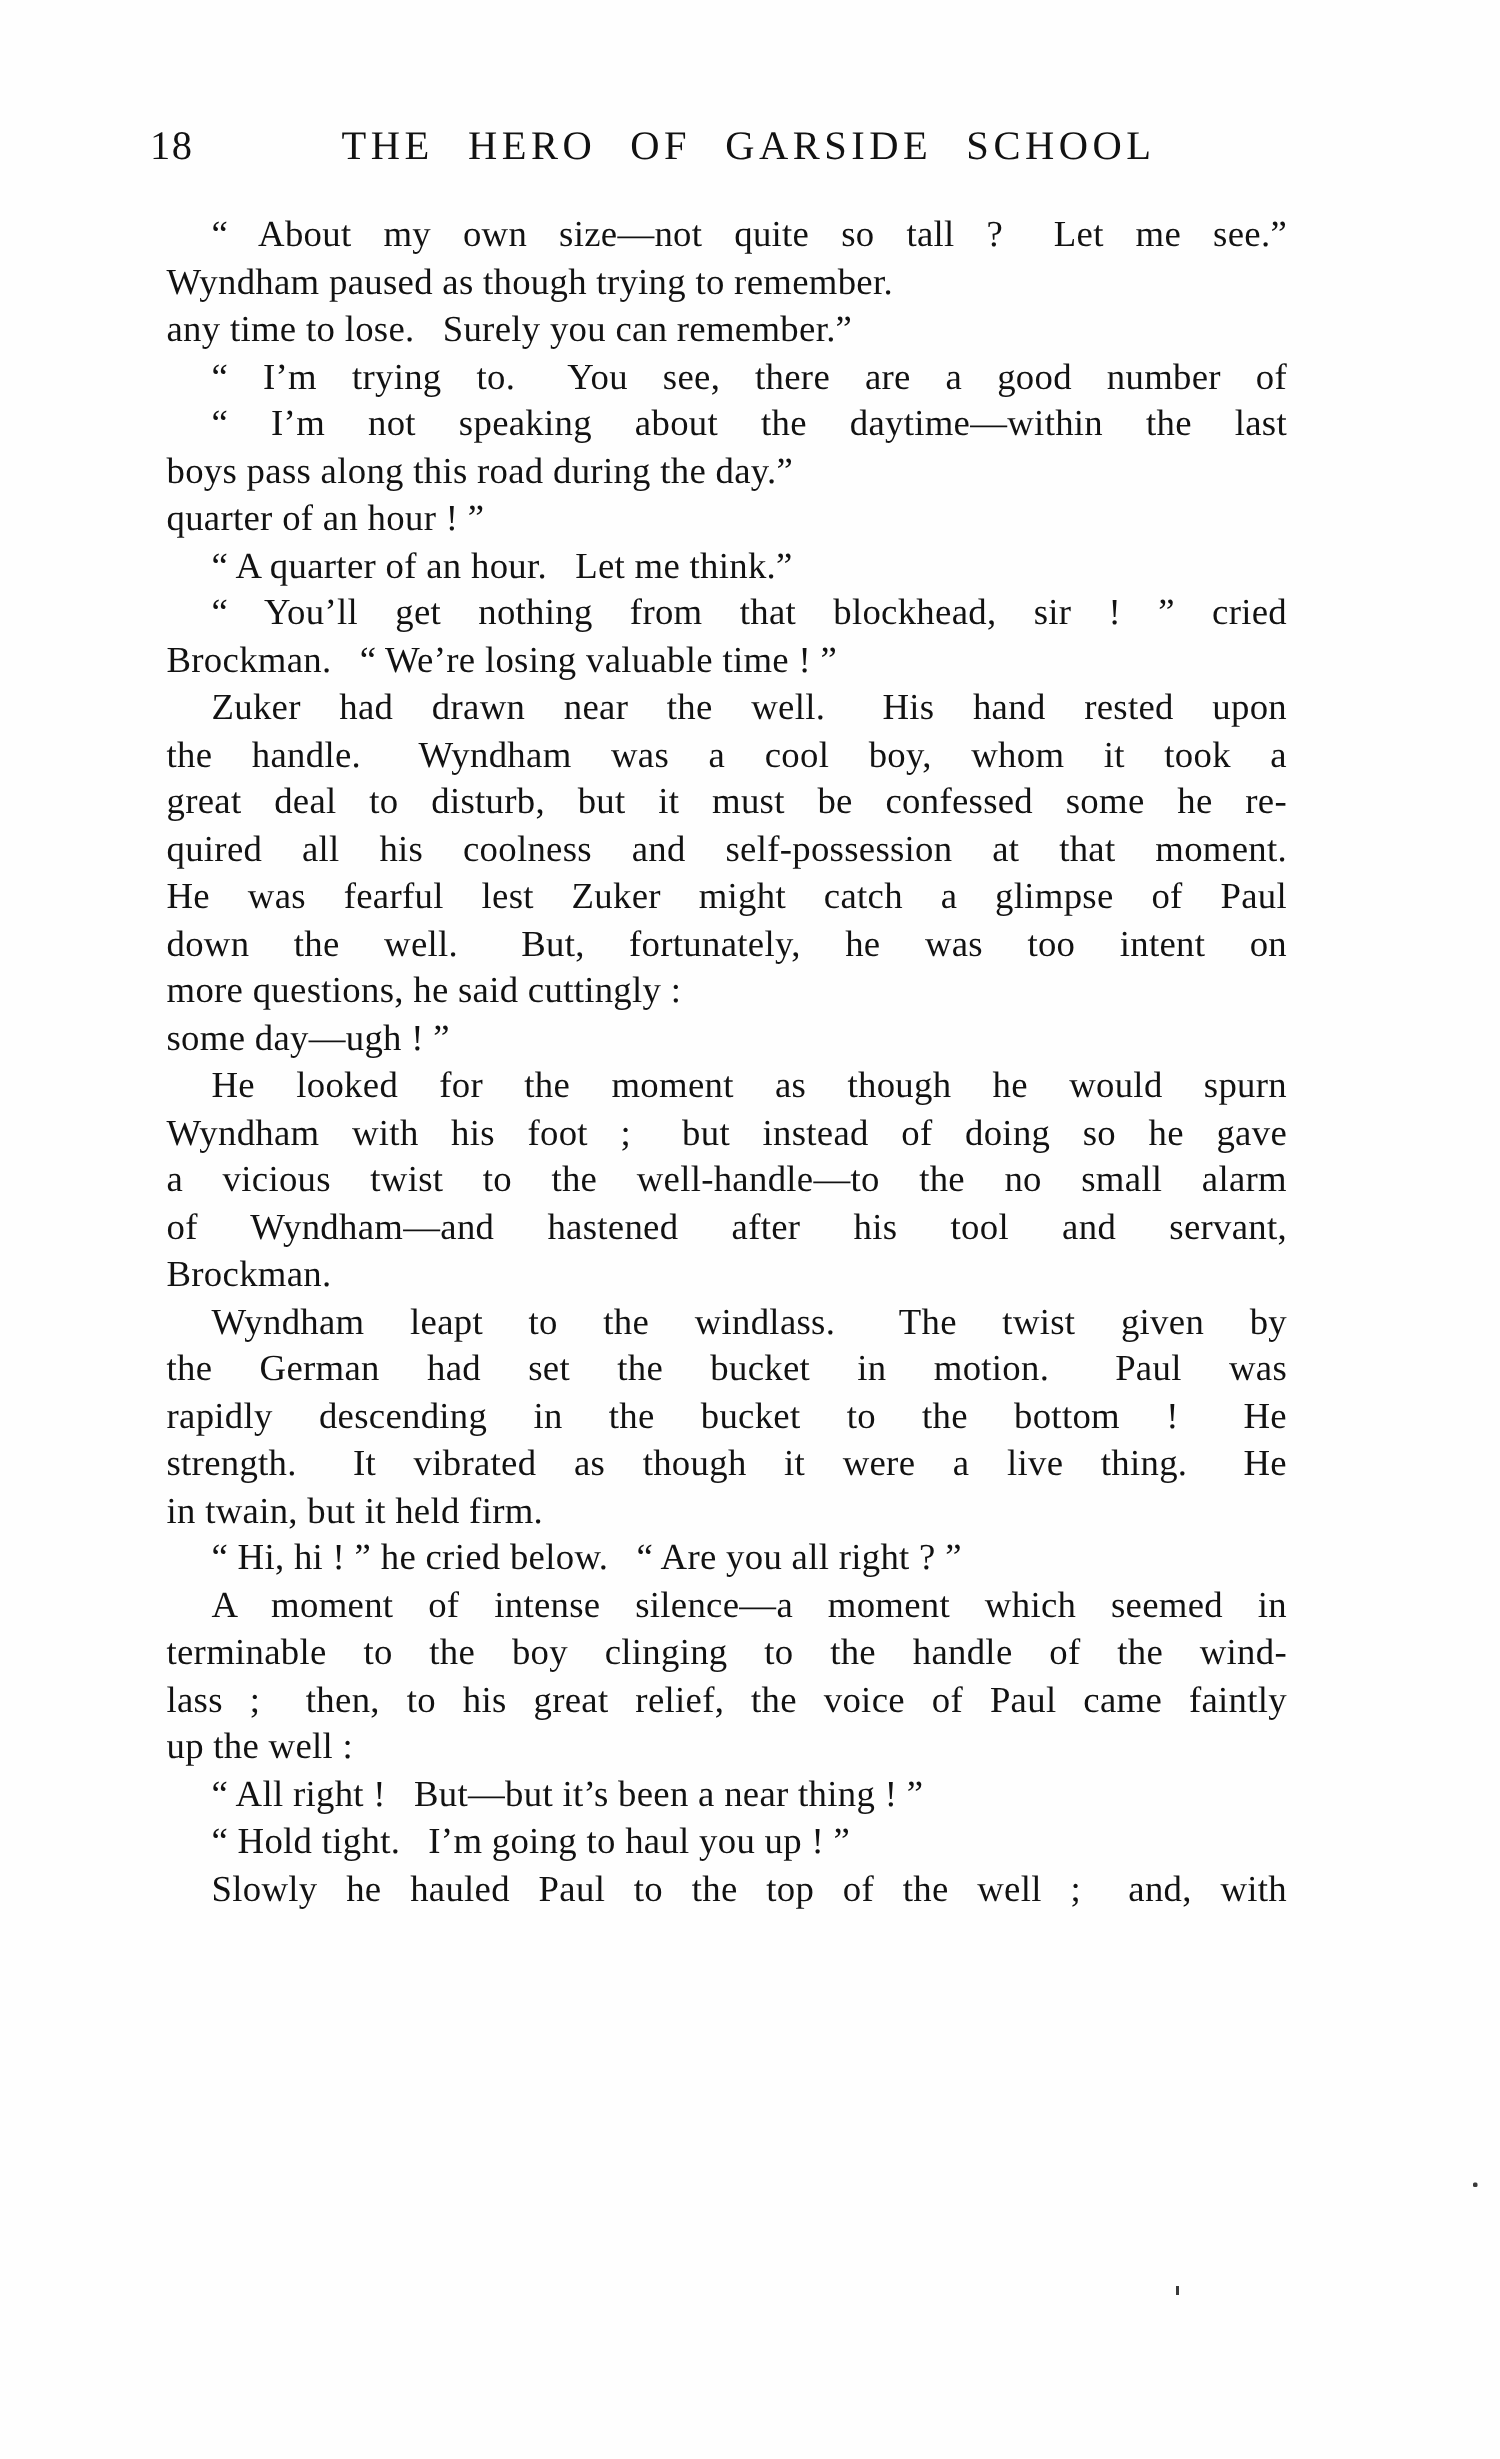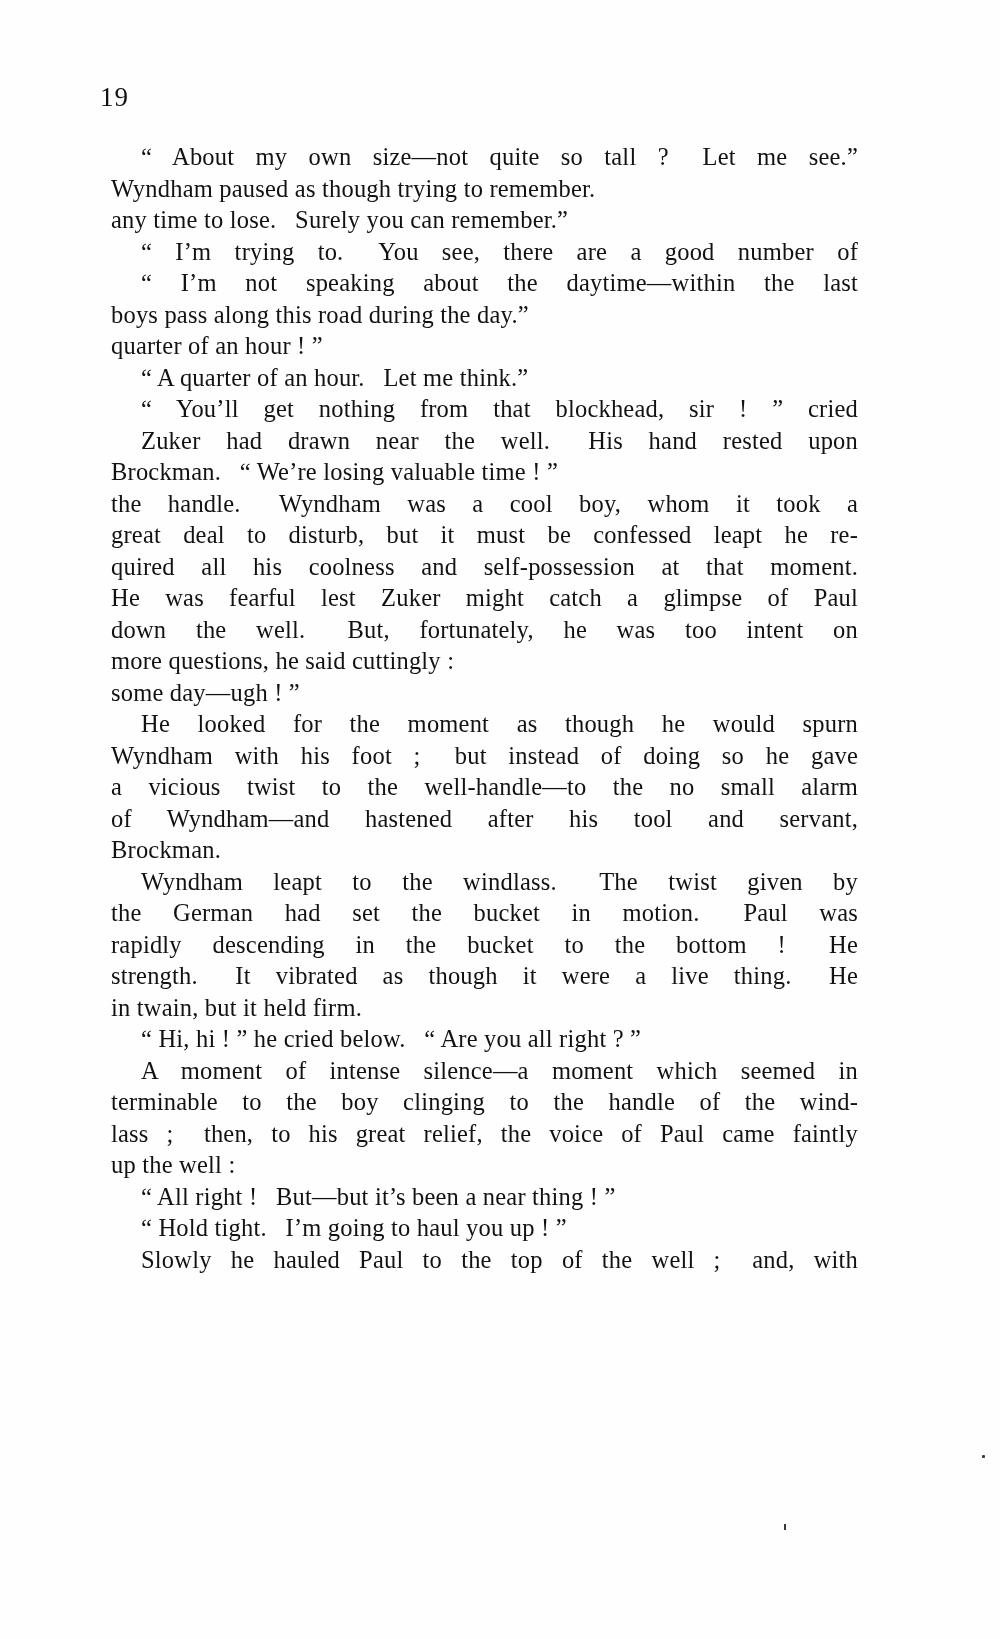"19" span.page-number { text: 19 -> 18 }
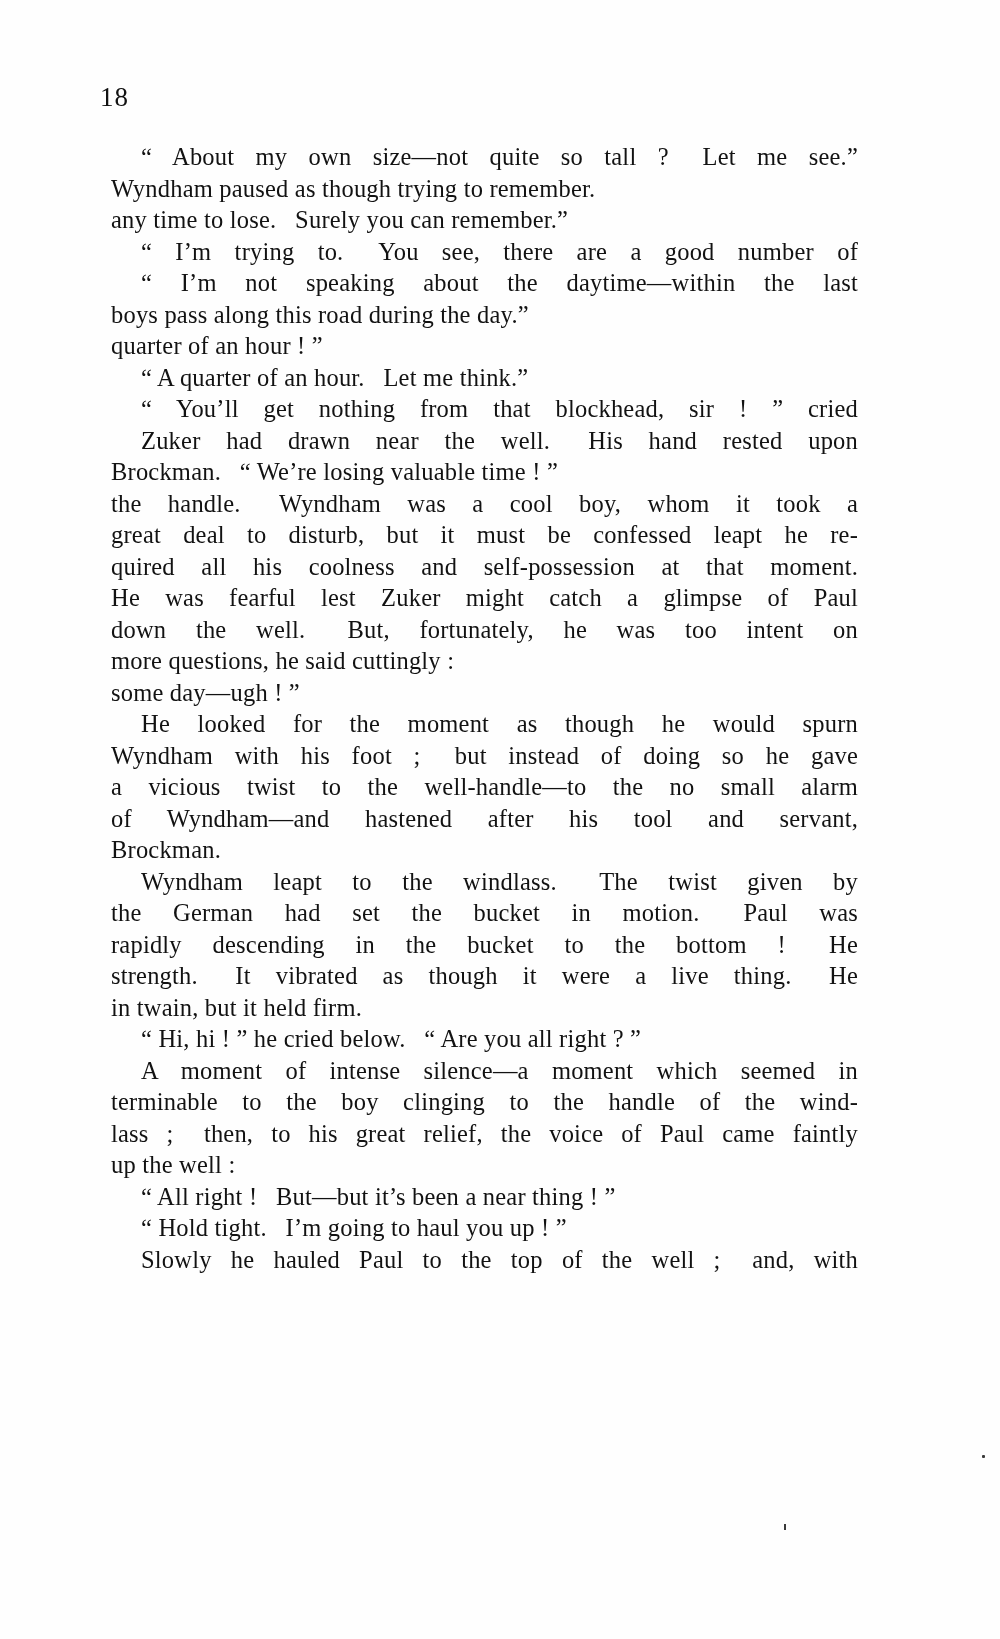"THE HERO OF GARSIDE SCHOOL" span.running-title { html: none -> <span>THE HERO OF GARSIDE SCHOOL</span> }
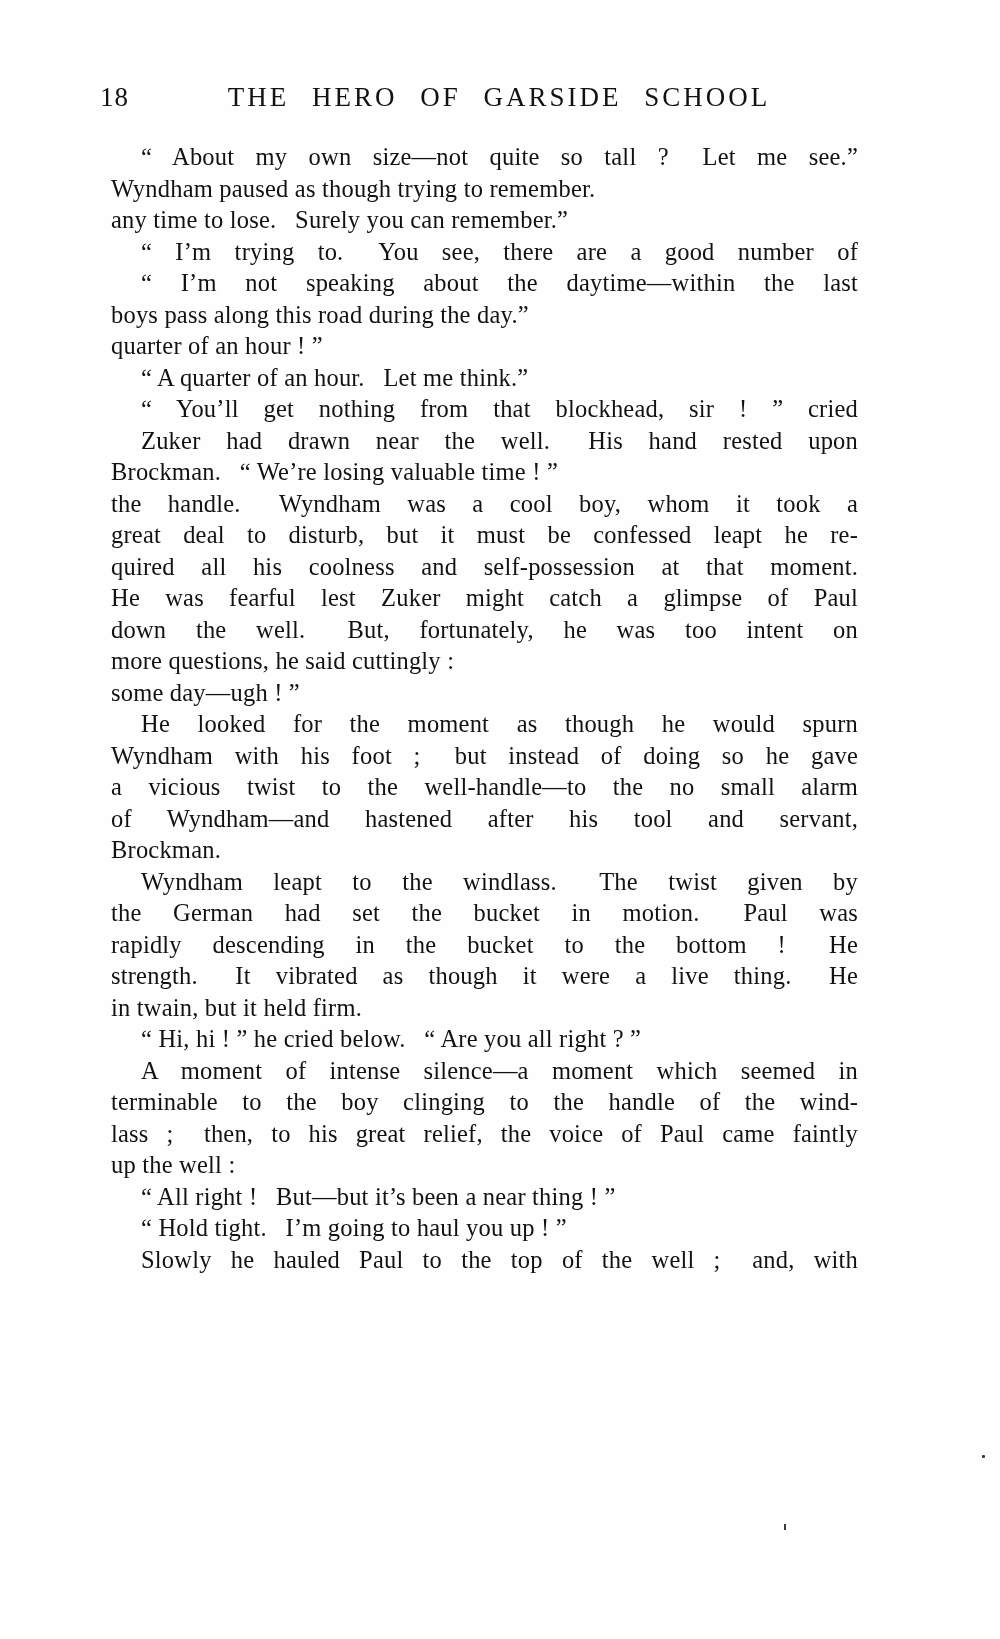"Zuker had drawn near the" div.text-line { order: before "Brockman. “ We’re losing valuable" -> after "Brockman. “ We’re losing valuable" }
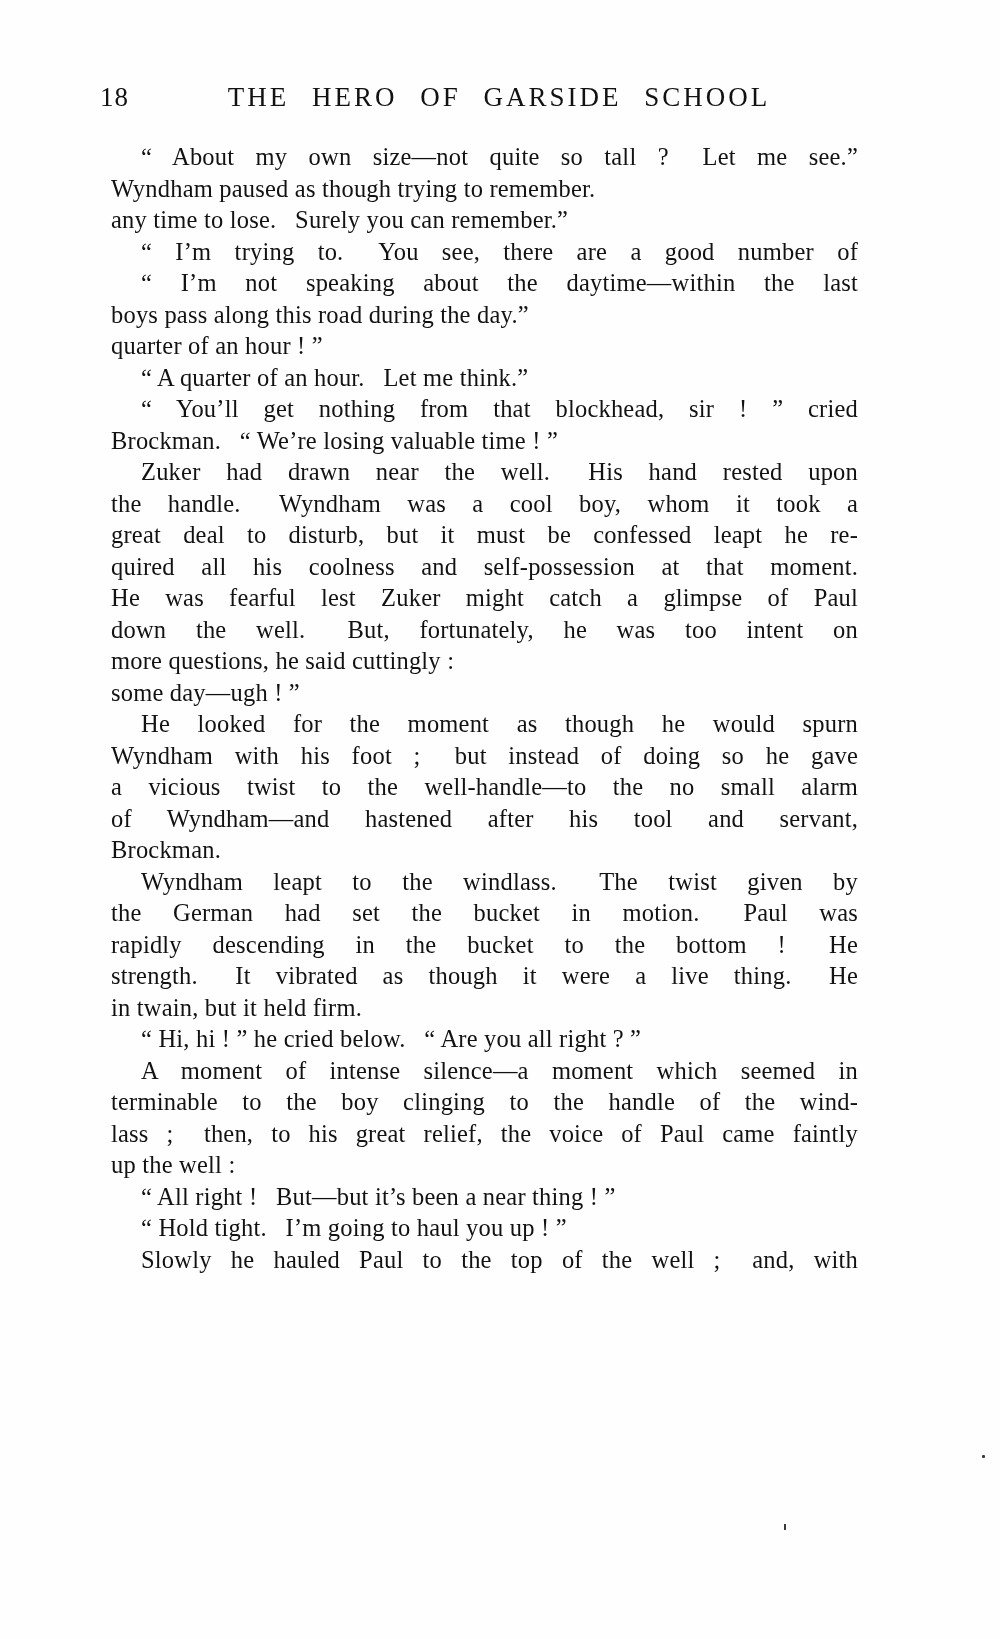"great deal to disturb, but" div.text-line { text: leapt -> some }
